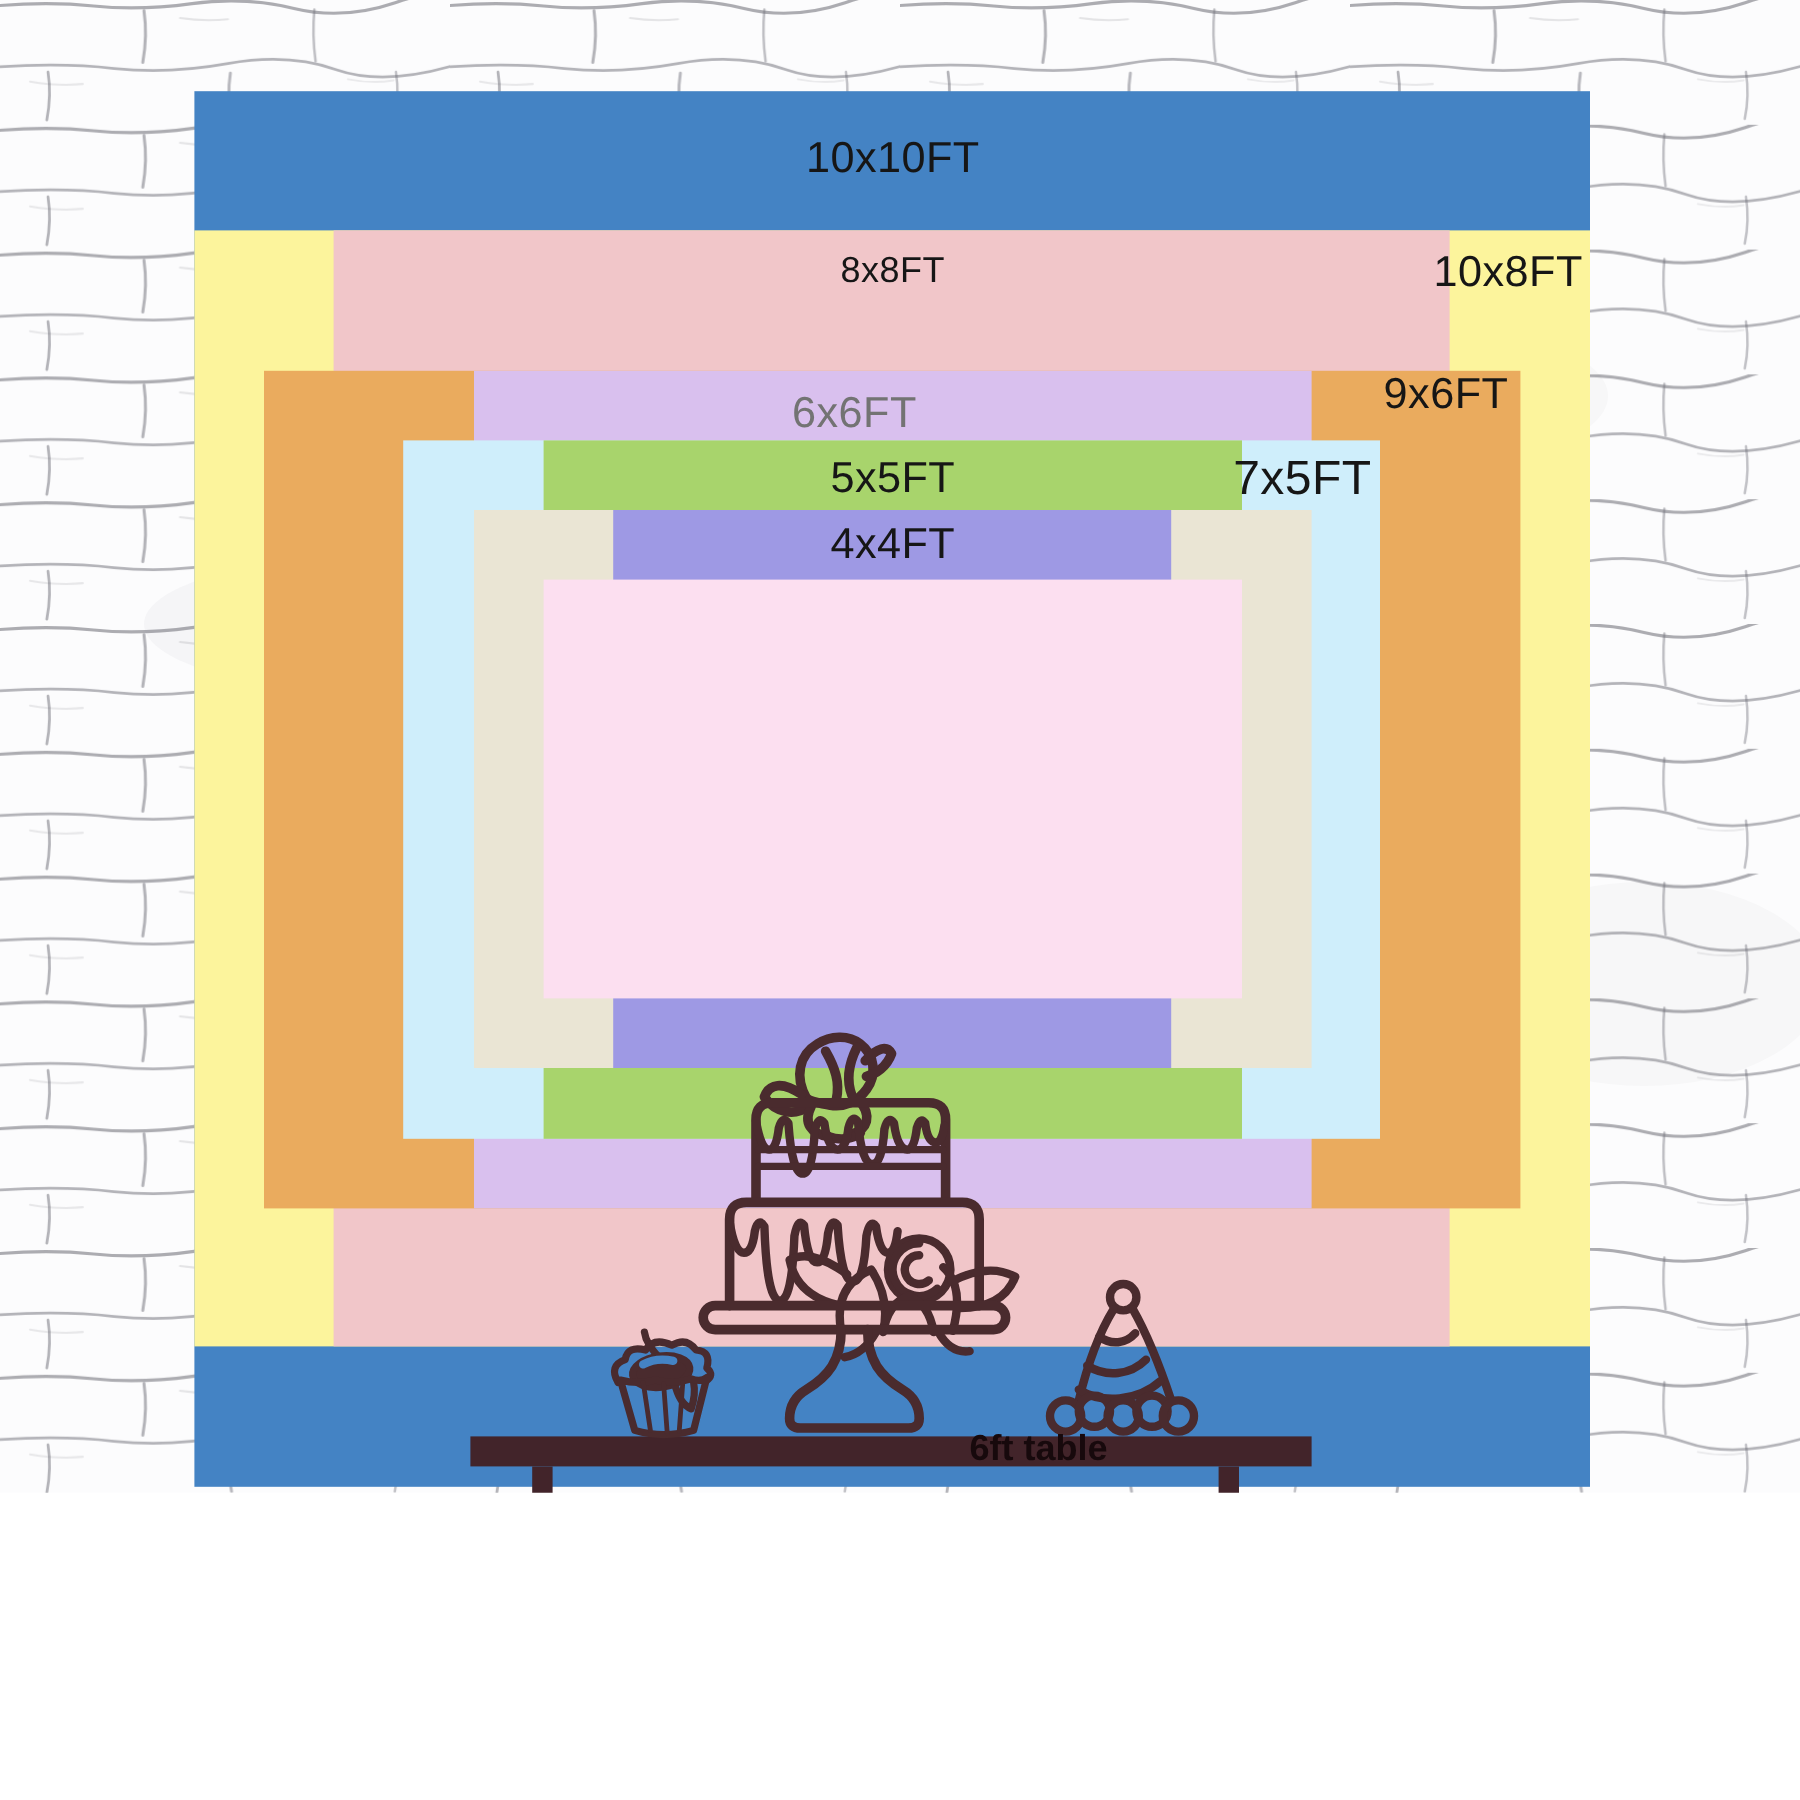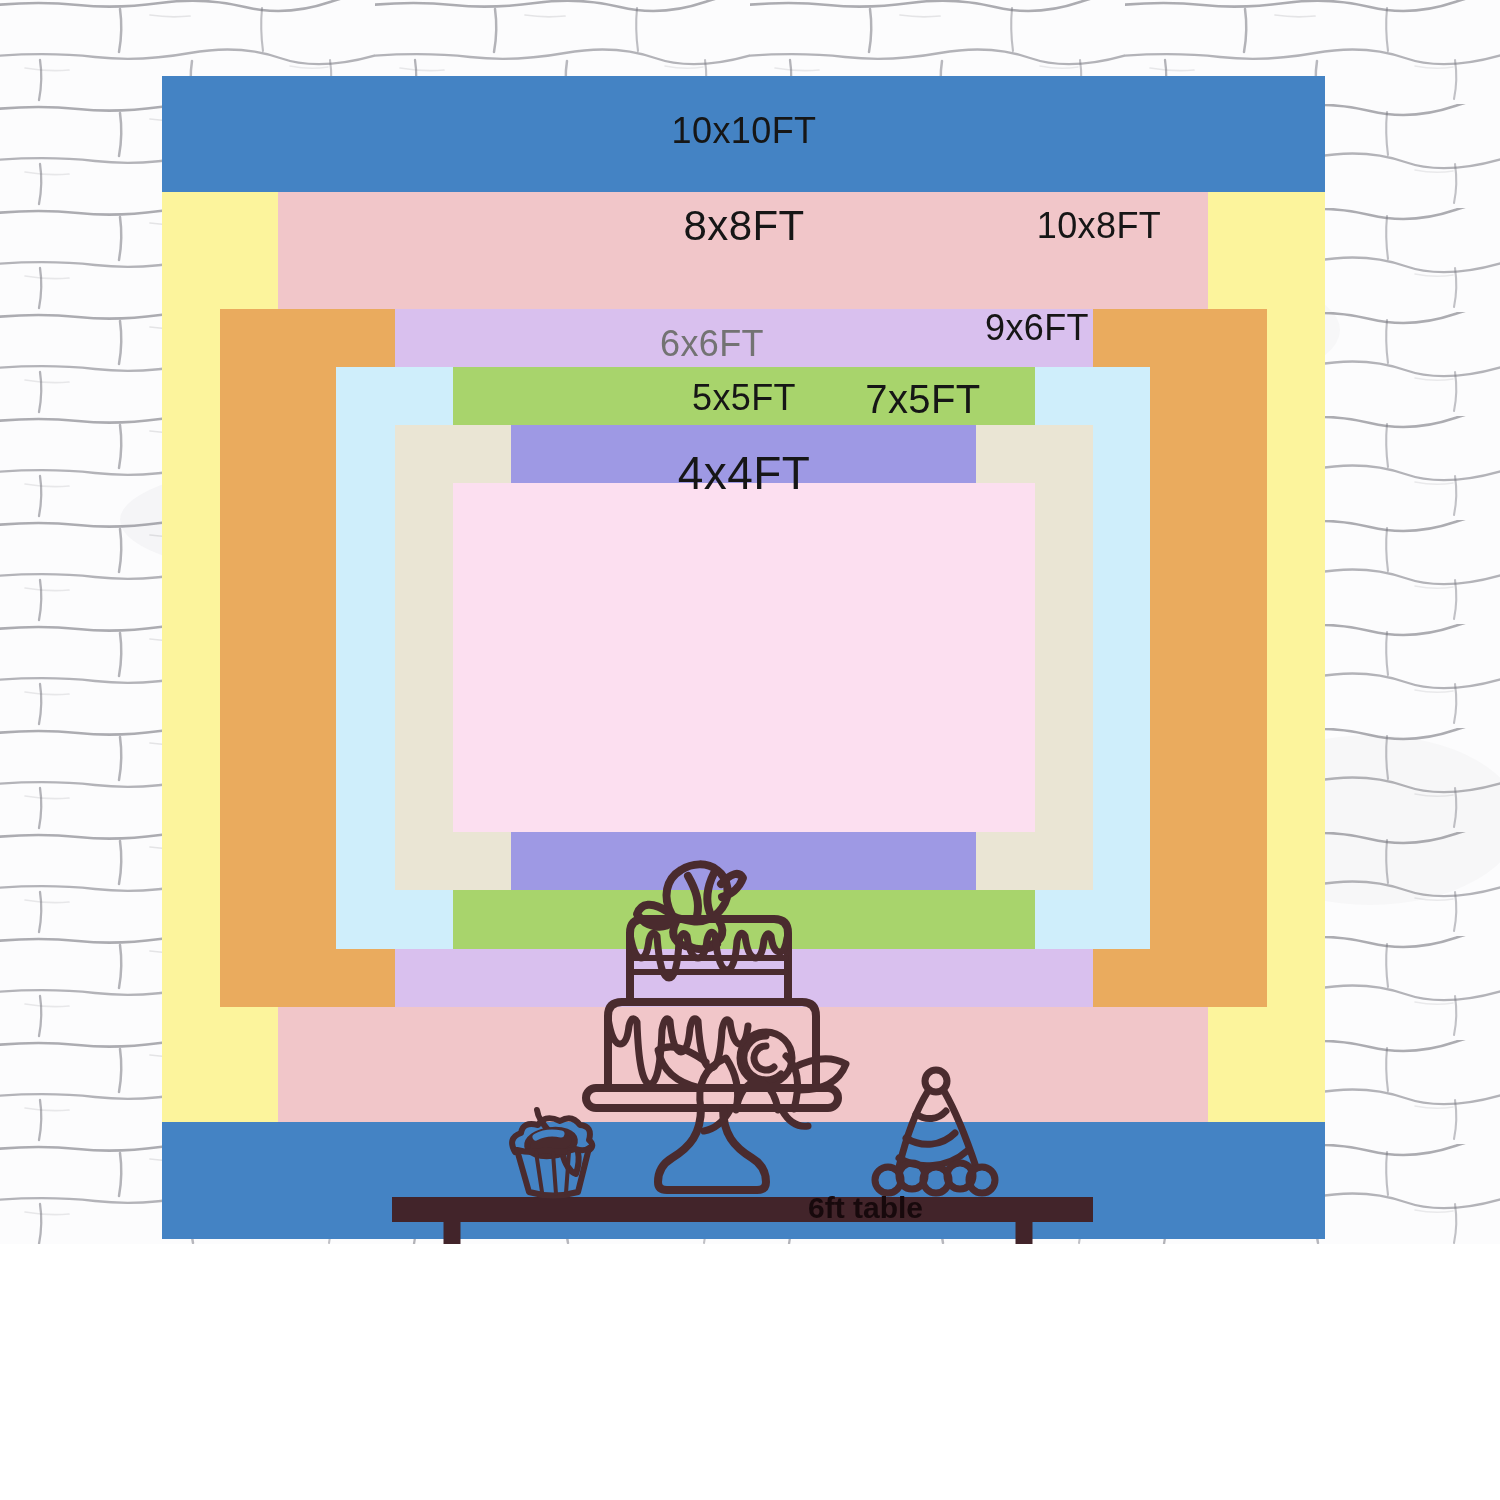"8x8FT" div.size-label { font-size: 42px -> 30px }
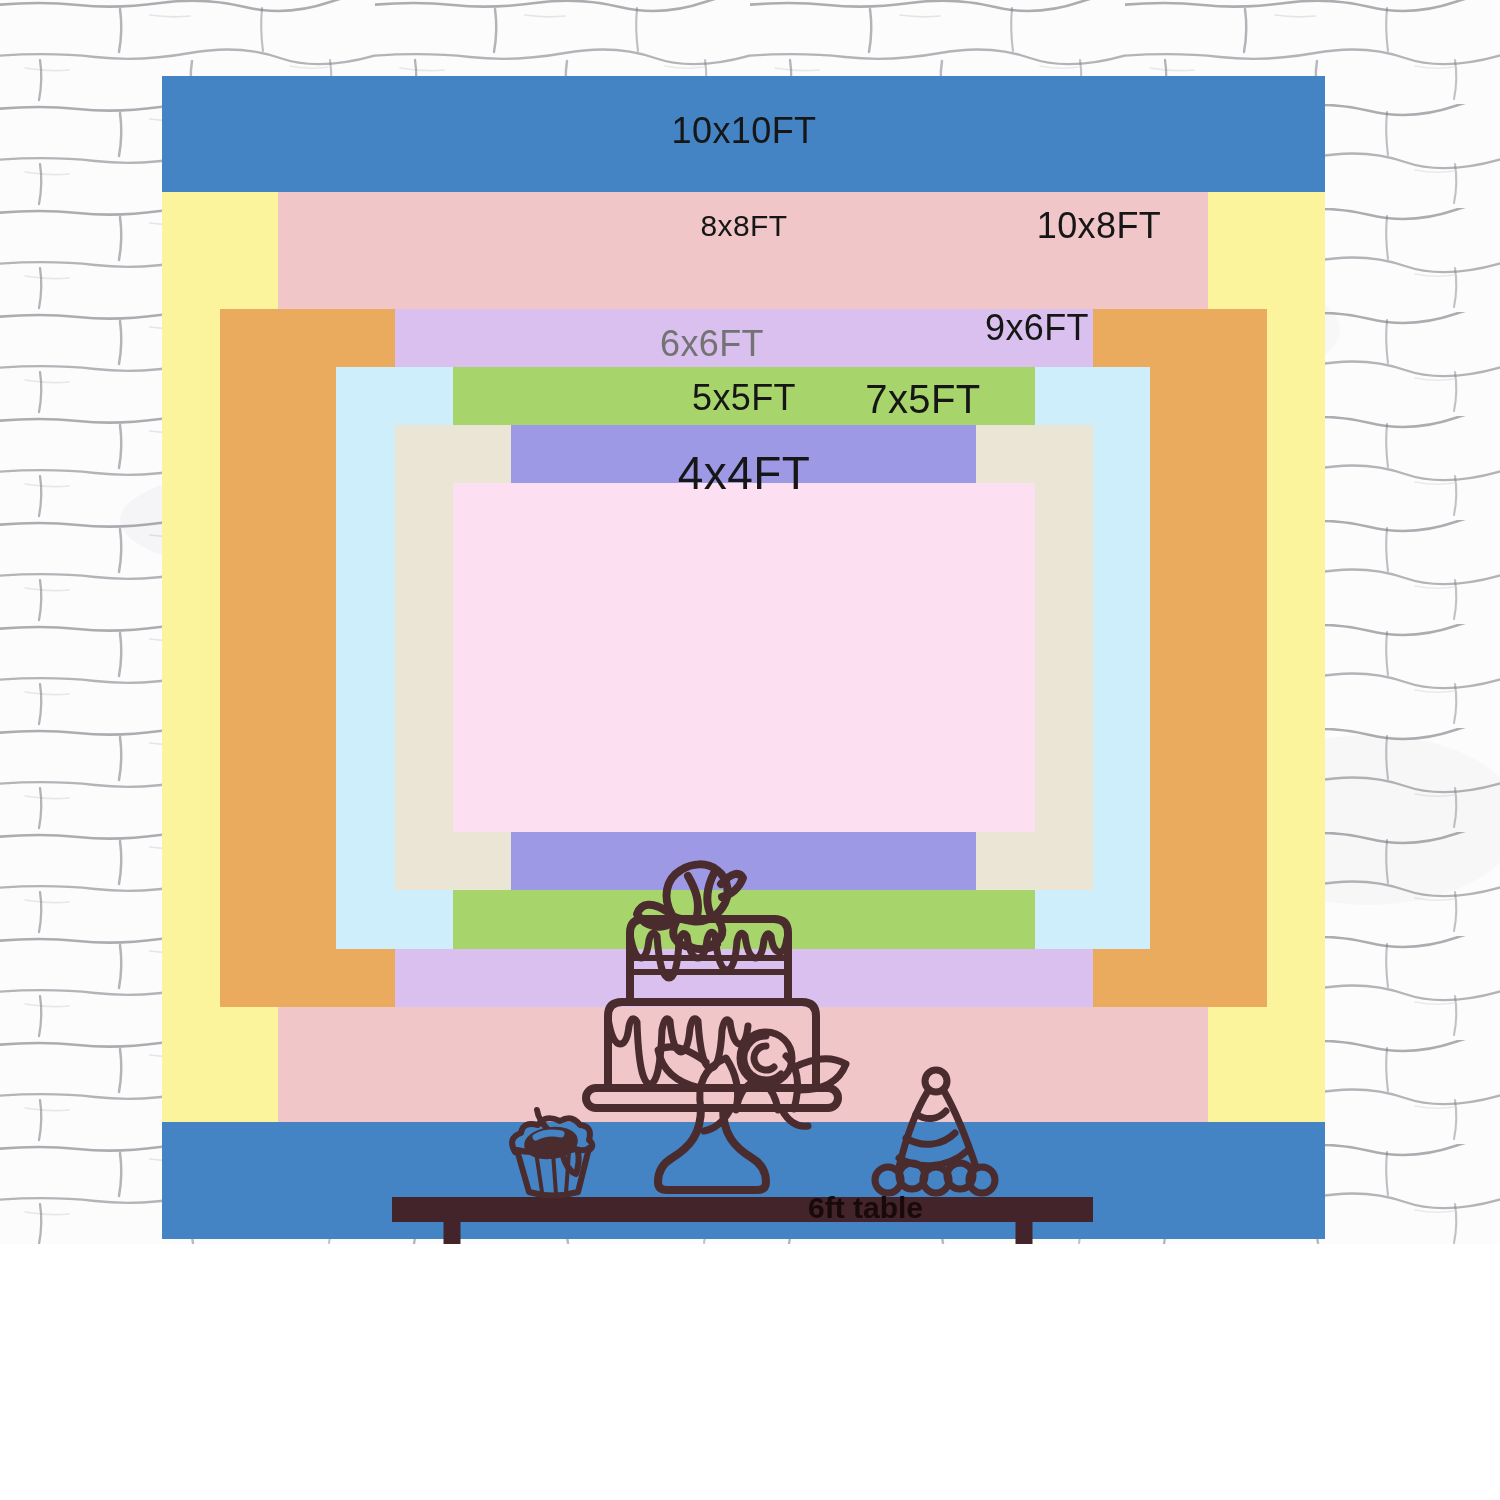"10x8FT" .size-label.right { text-align: center -> right }
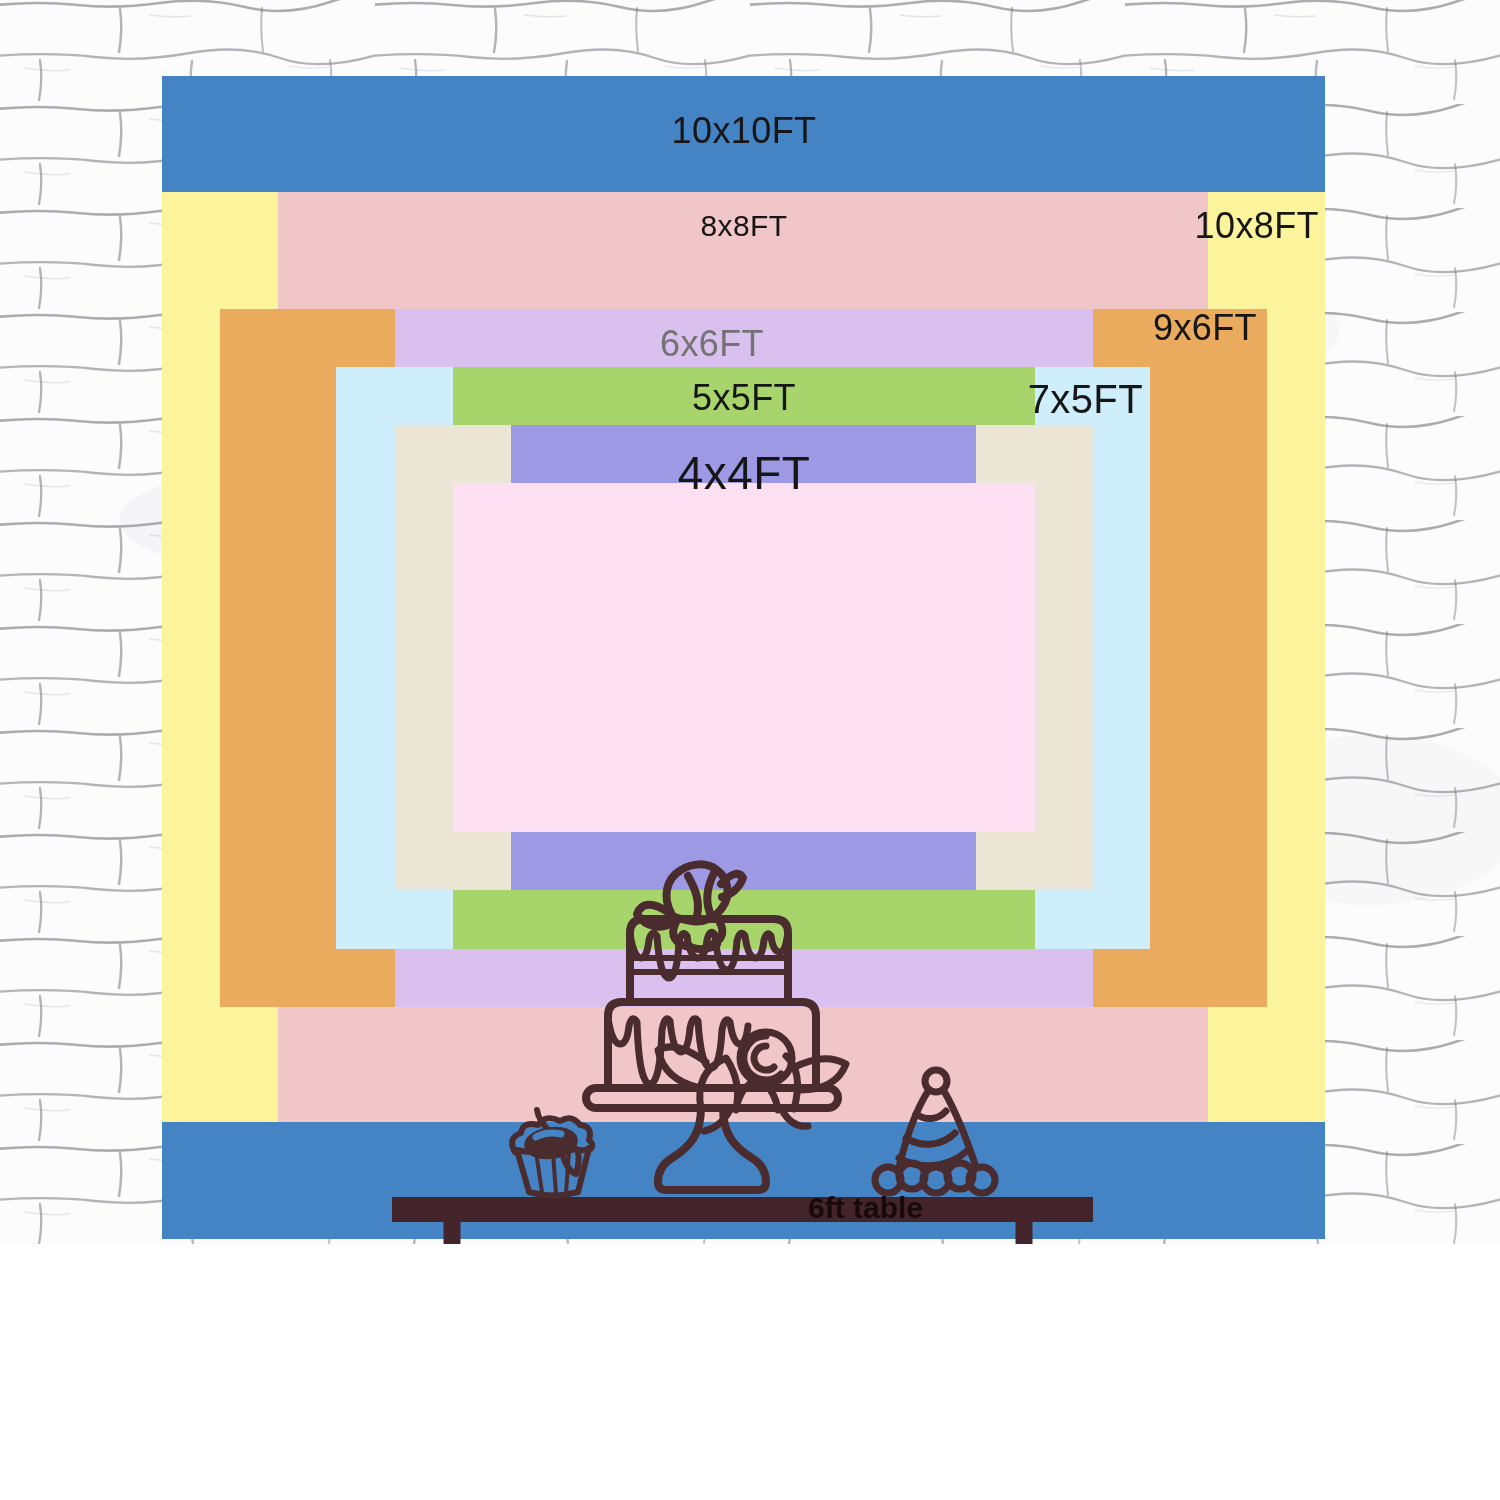"4x4FT" div.size-label { font-size: 46px -> 36px; top: 452px -> 432px }
